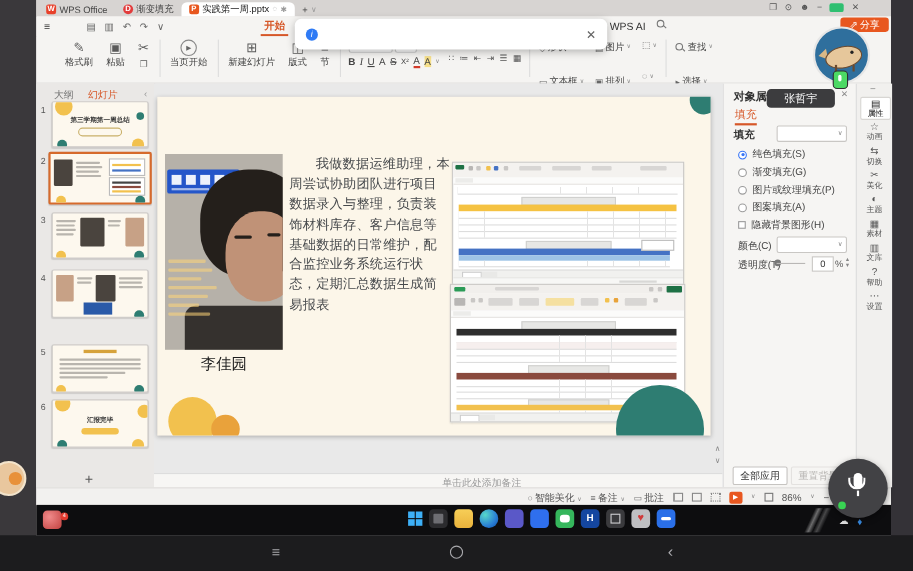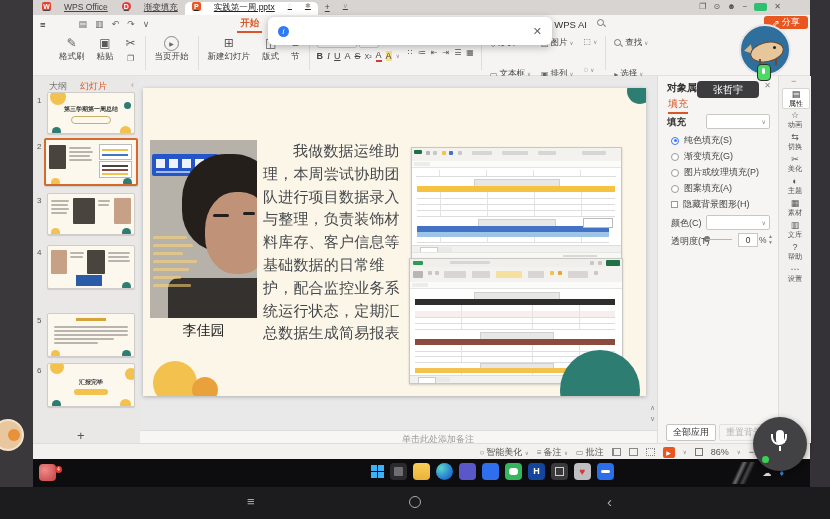"WPS Office" .tab { align-items: none -> center; gap: 13px -> 3px; text-decoration: underline -> none }
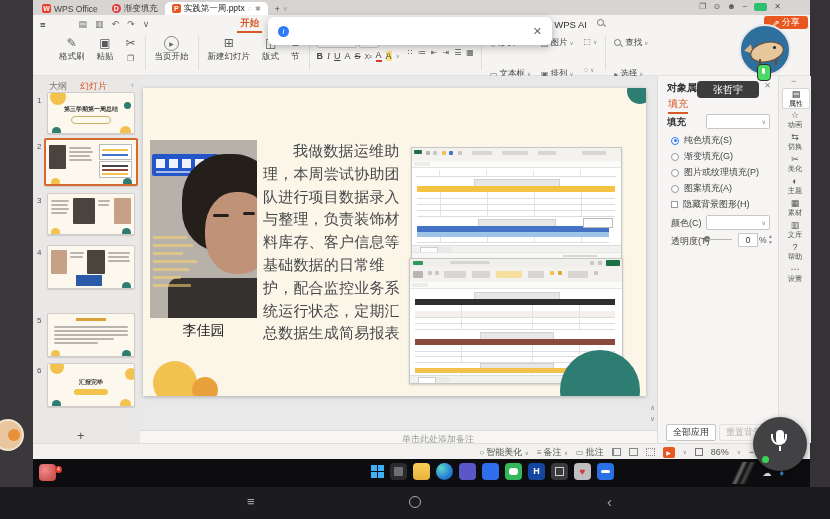"我做数据运维助理，本周尝试协助团队进行项目数据录入与整理，负责装饰材料库存、客户" .bodytxt { font-size: 15px -> 12px }
